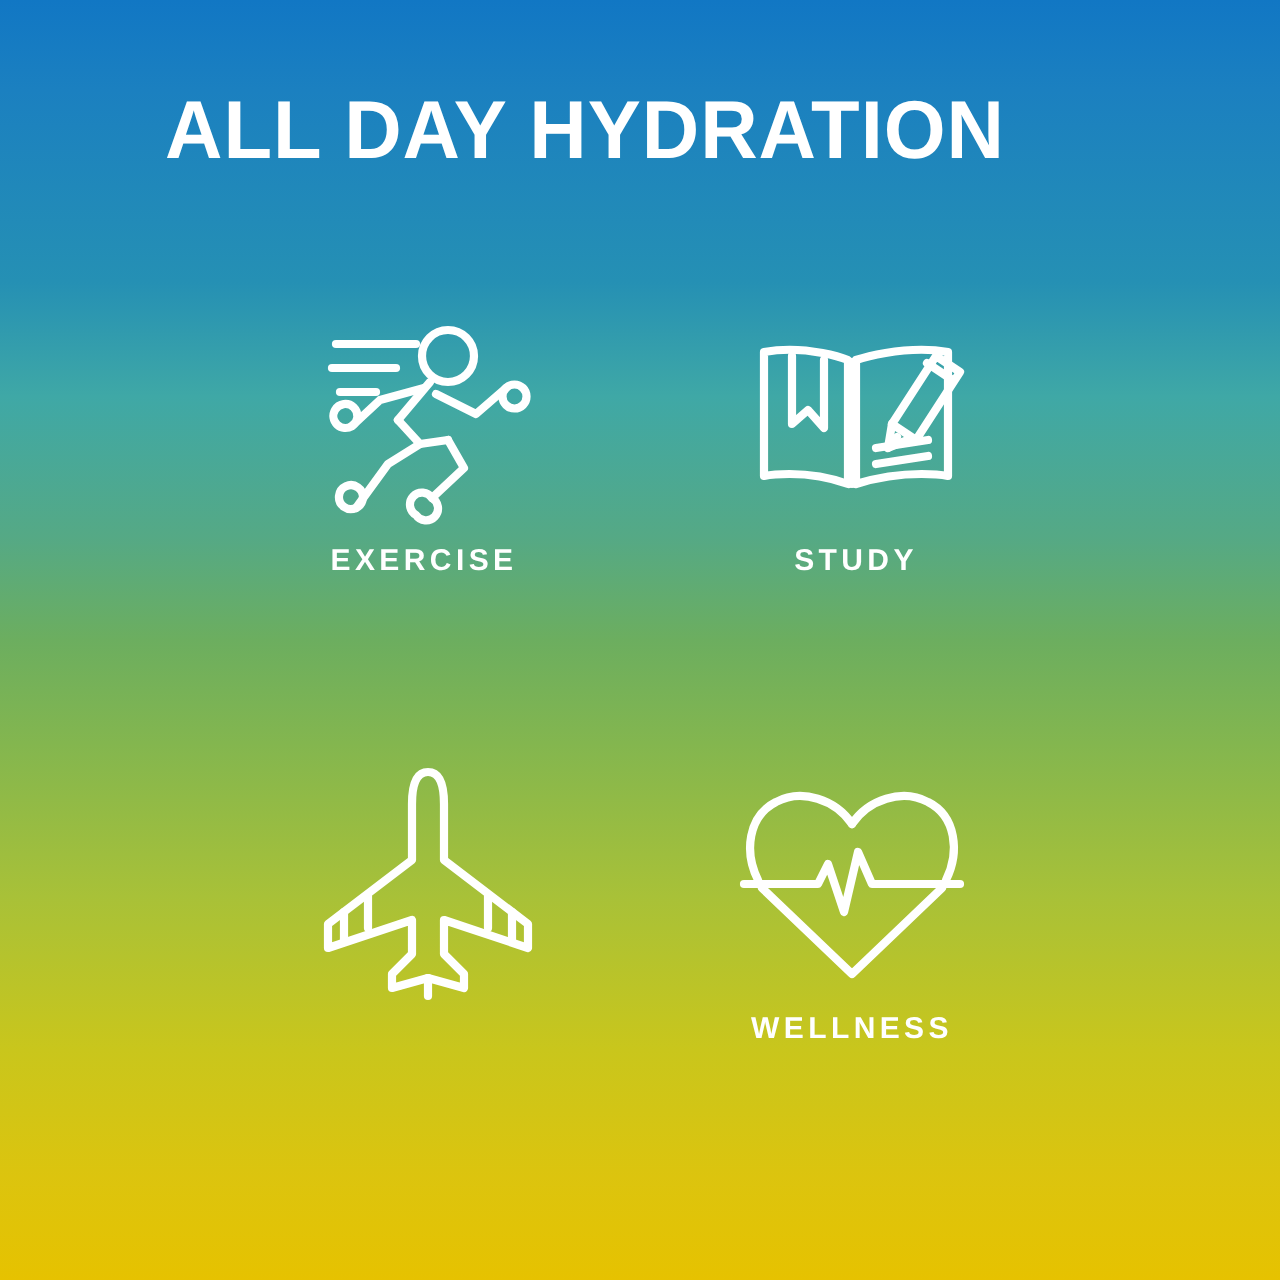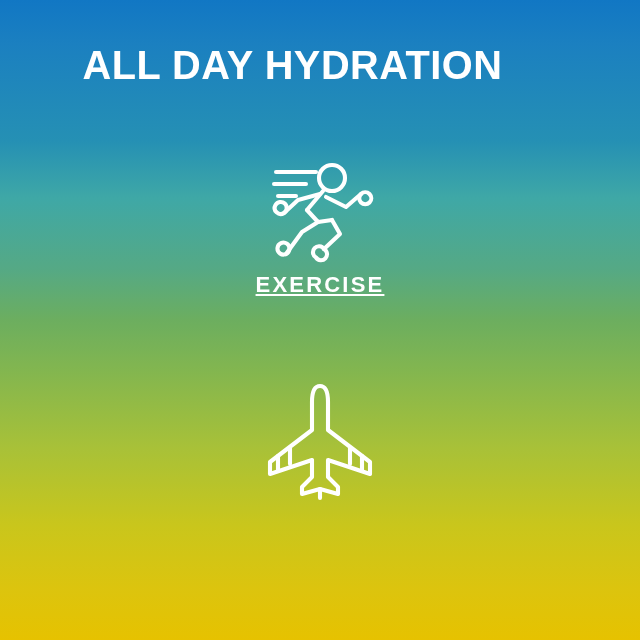"EXERCISE" .label { font-size: 22px -> 15px; text-decoration: underline -> none }
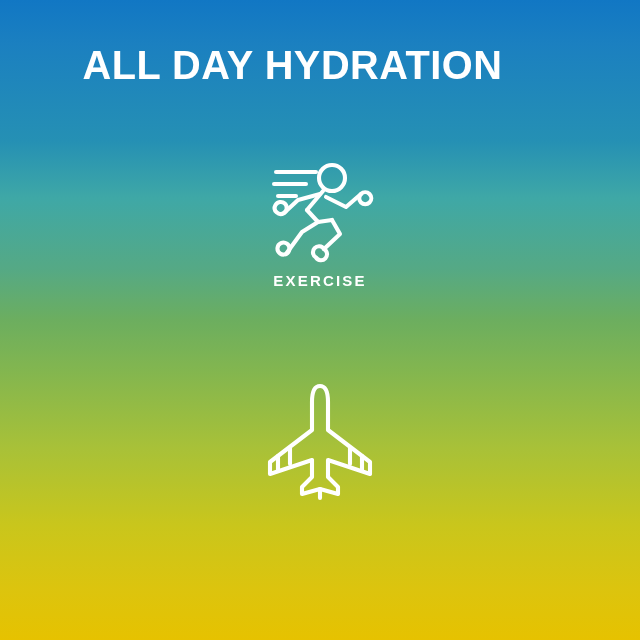"STUDY" div.cell { html: none -> <div> <div> <svg> <path></path> <path></path> <line></line> <path></path> <line></line> <line></line> <path></path> <path></path> <path></path> <line></line> </svg> </div> <div>STUDY</div> </div> }
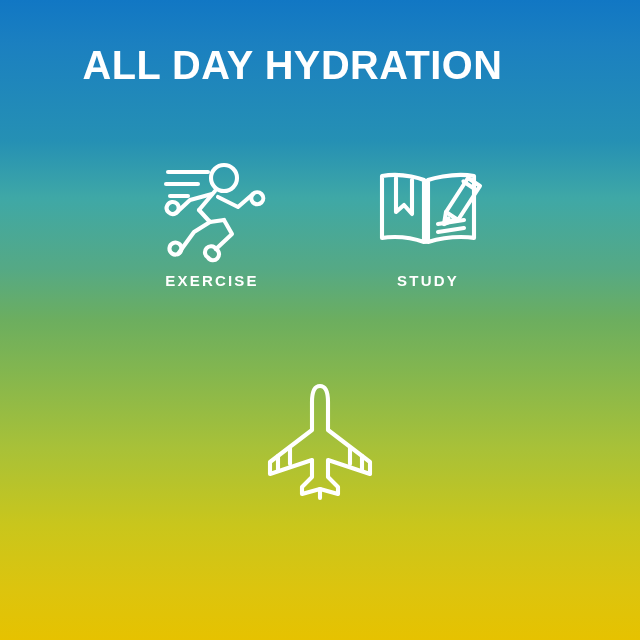"WELLNESS" div.cell { html: none -> <div> <div> <svg> <path></path> <path></path> <path></path> <path></path> </svg> </div> <div>WELLNESS</div> </div> }
